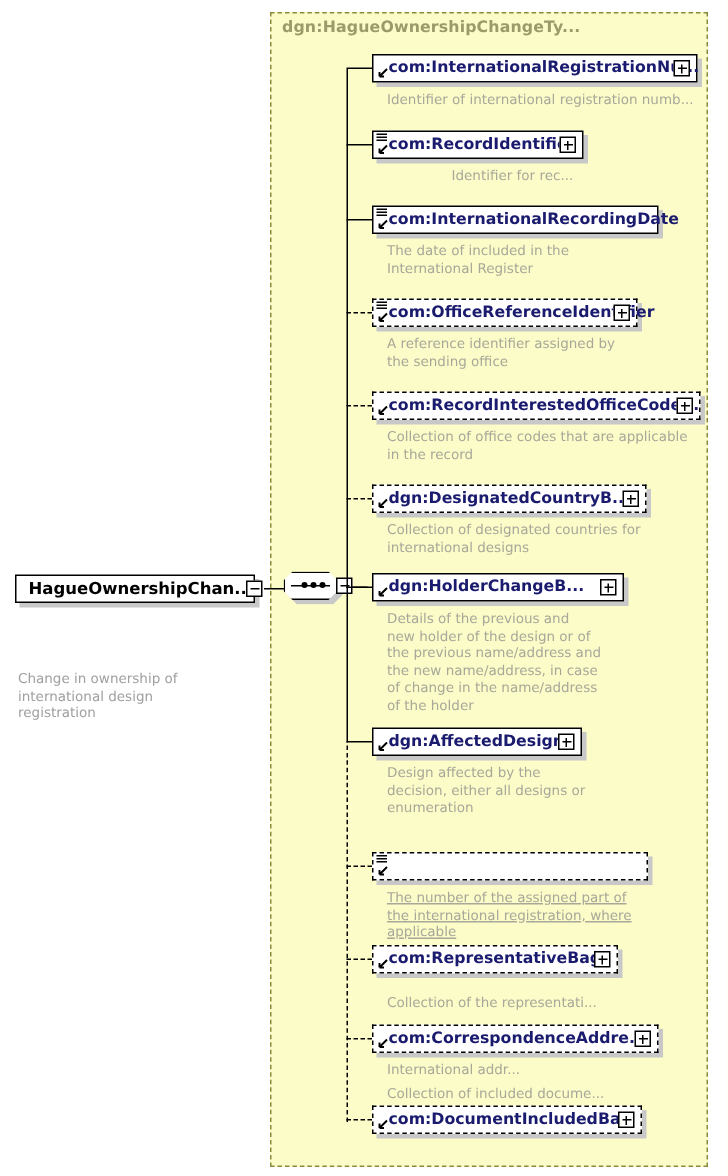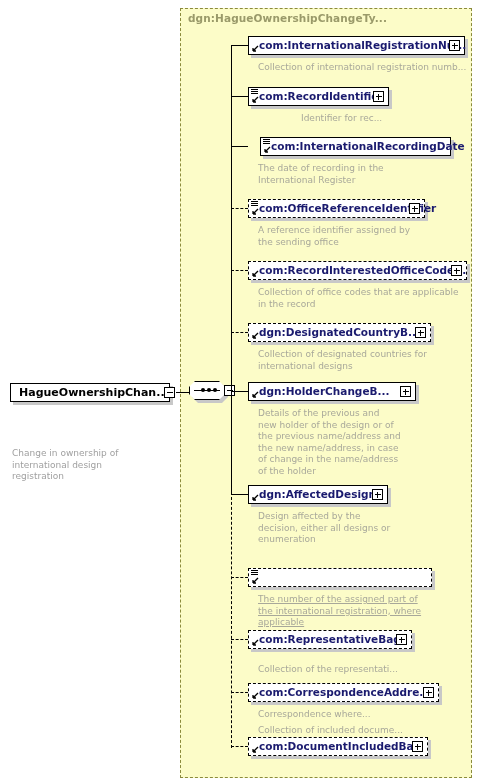"Collection of international registration" div.desc { text: Collection -> Identifier }
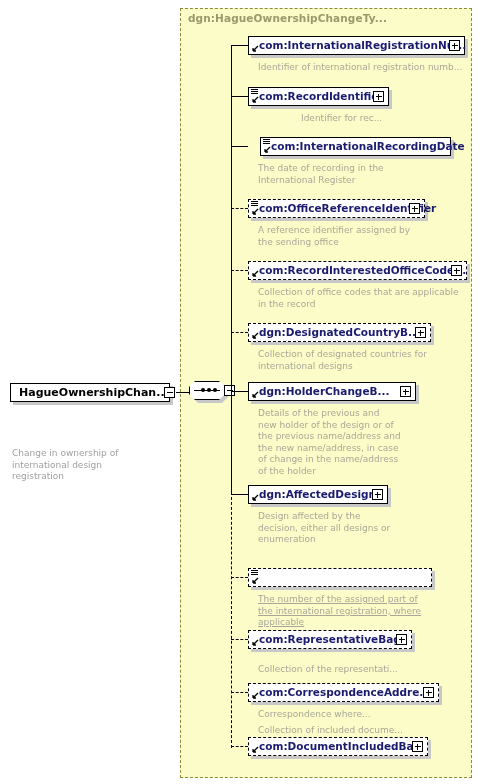"com:InternationalRecordingDate" div.node { left: 260px -> 248px }
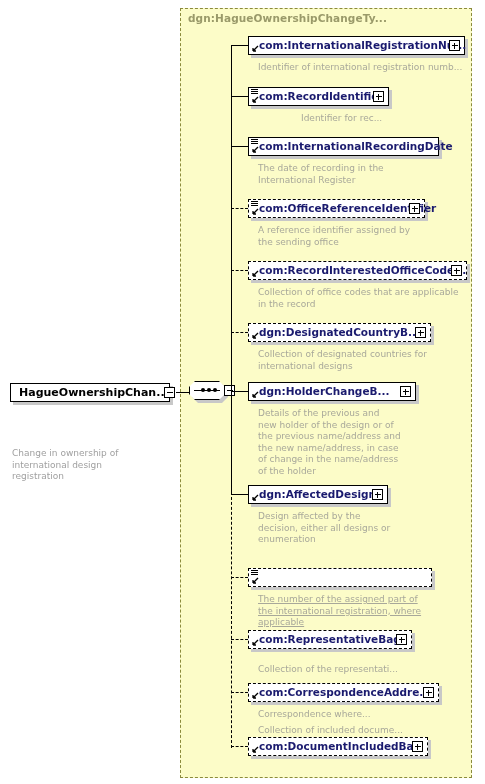"The date of recording in" div.desc { text: recording -> included }
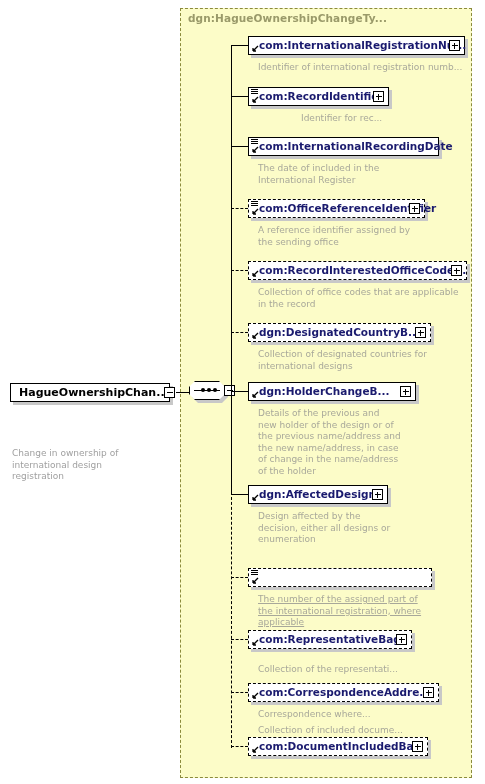"Correspondence where..." div.desc { text: Correspondence where -> International addr }
